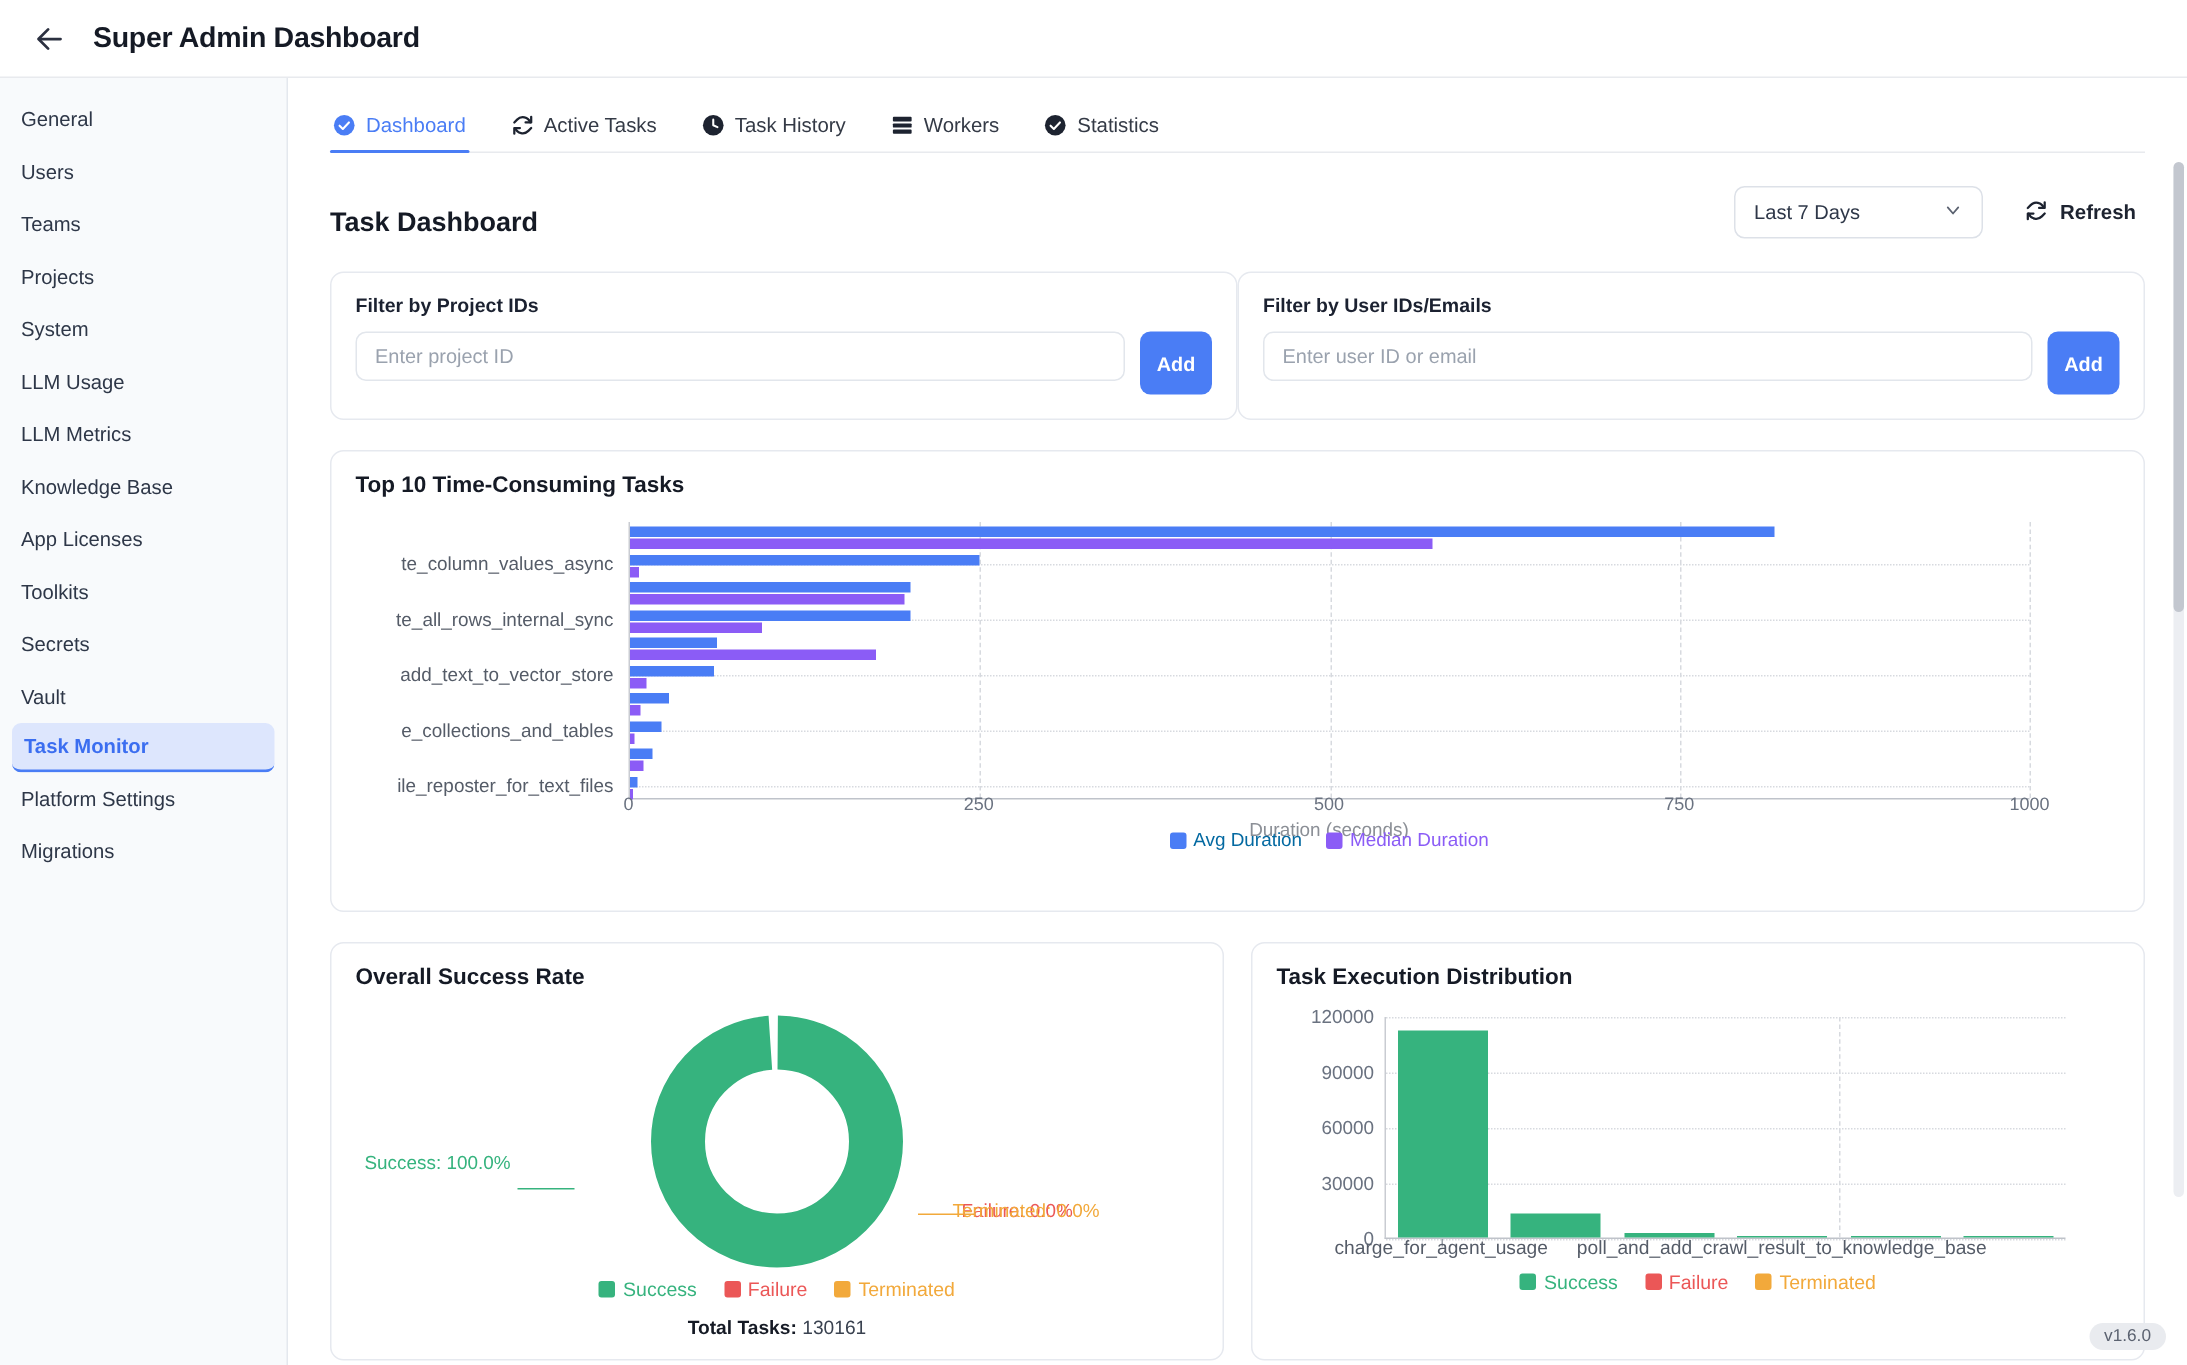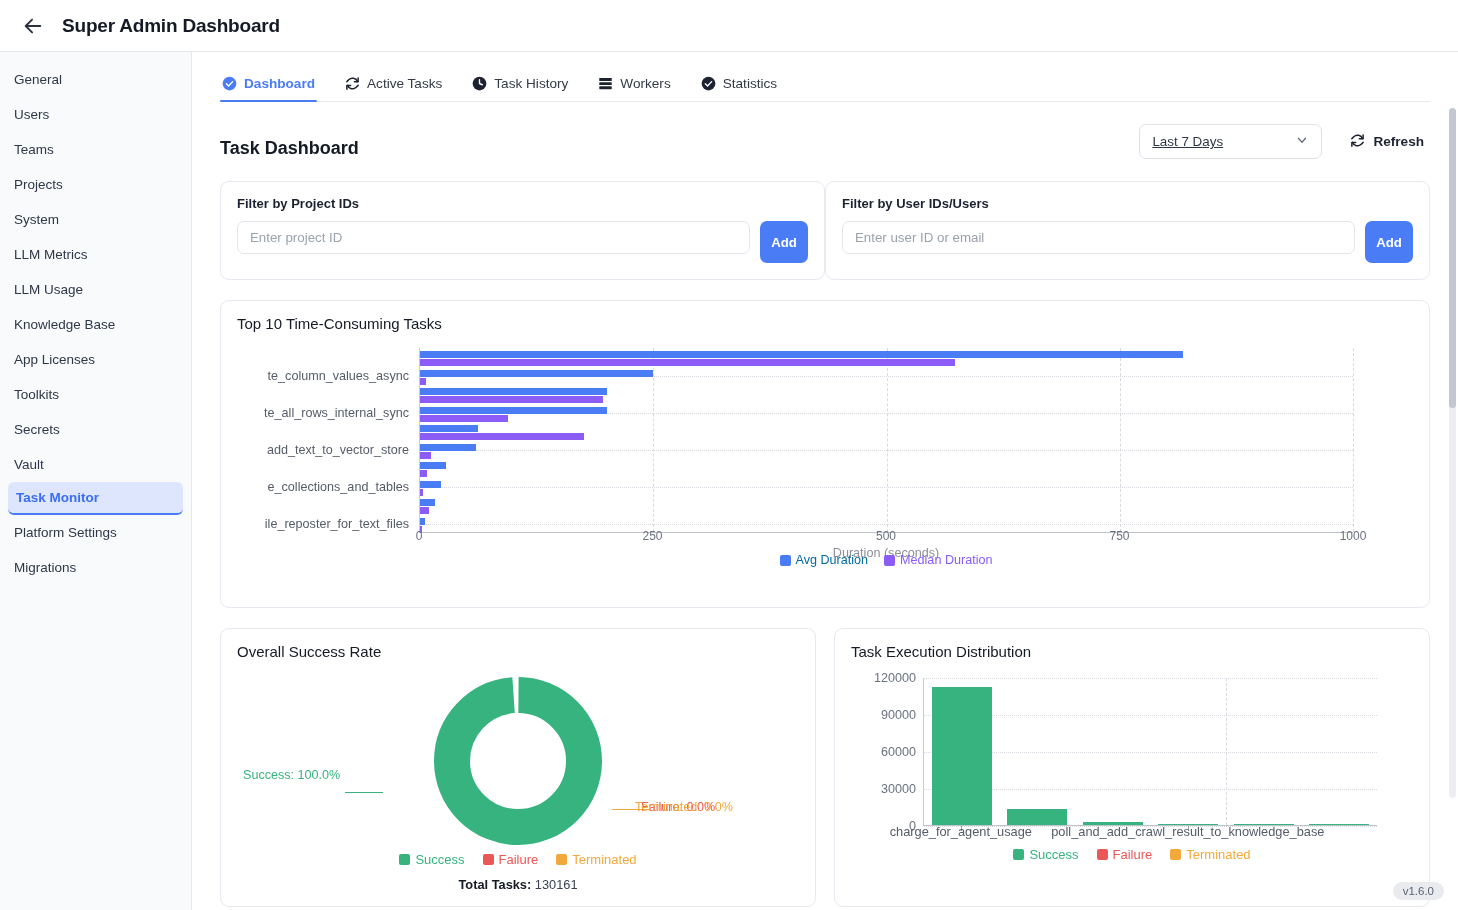"Dashboard" .tab.active { font-weight: 700 -> 400 }
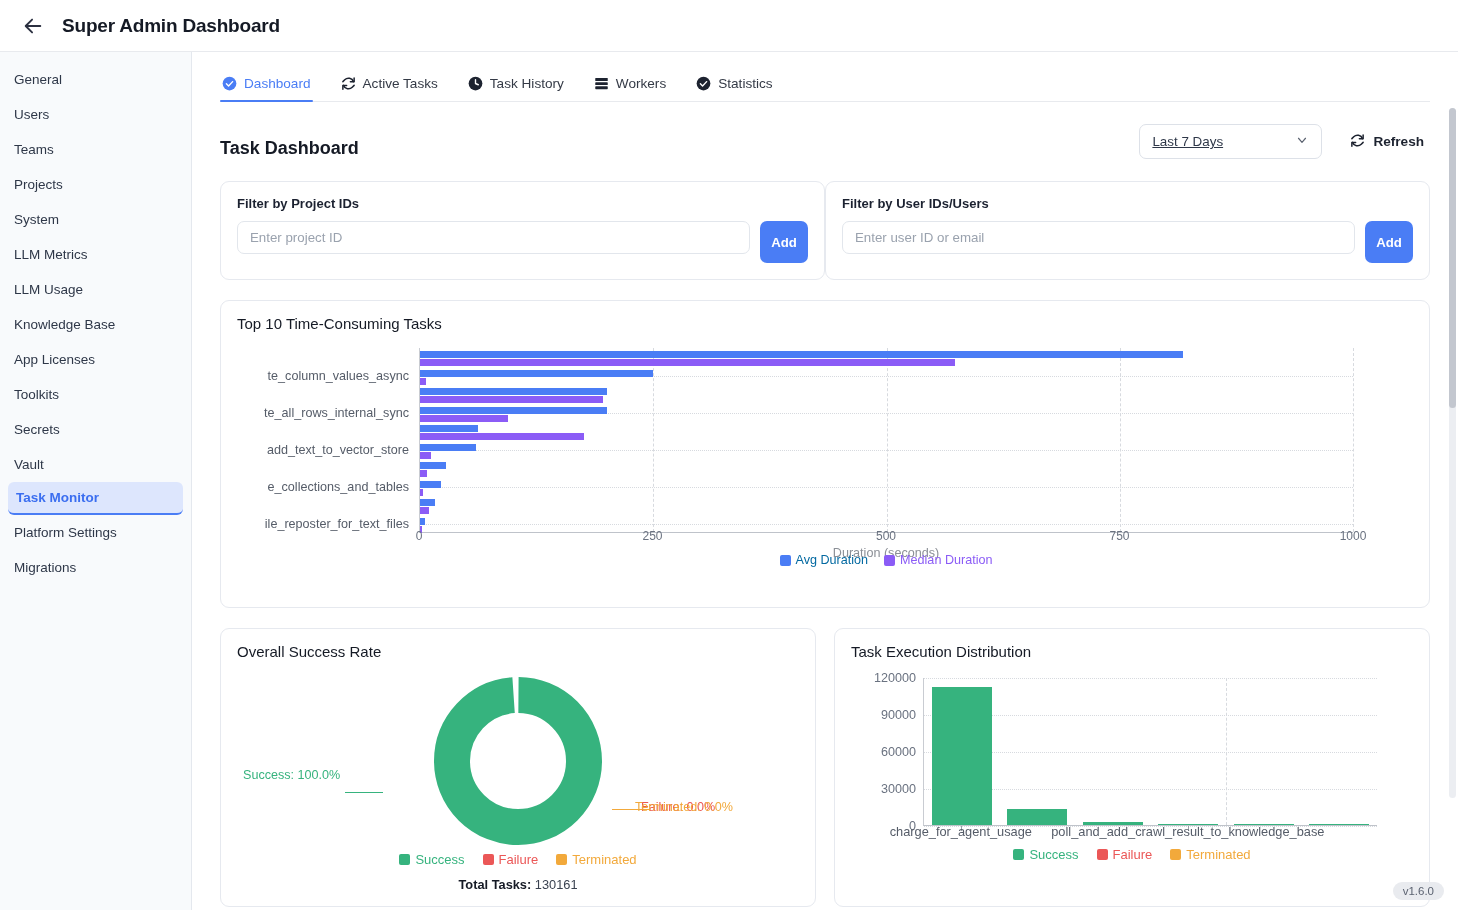"Last 7 Days" .range-select { text-decoration: underline -> none; width: 183px -> 166px }
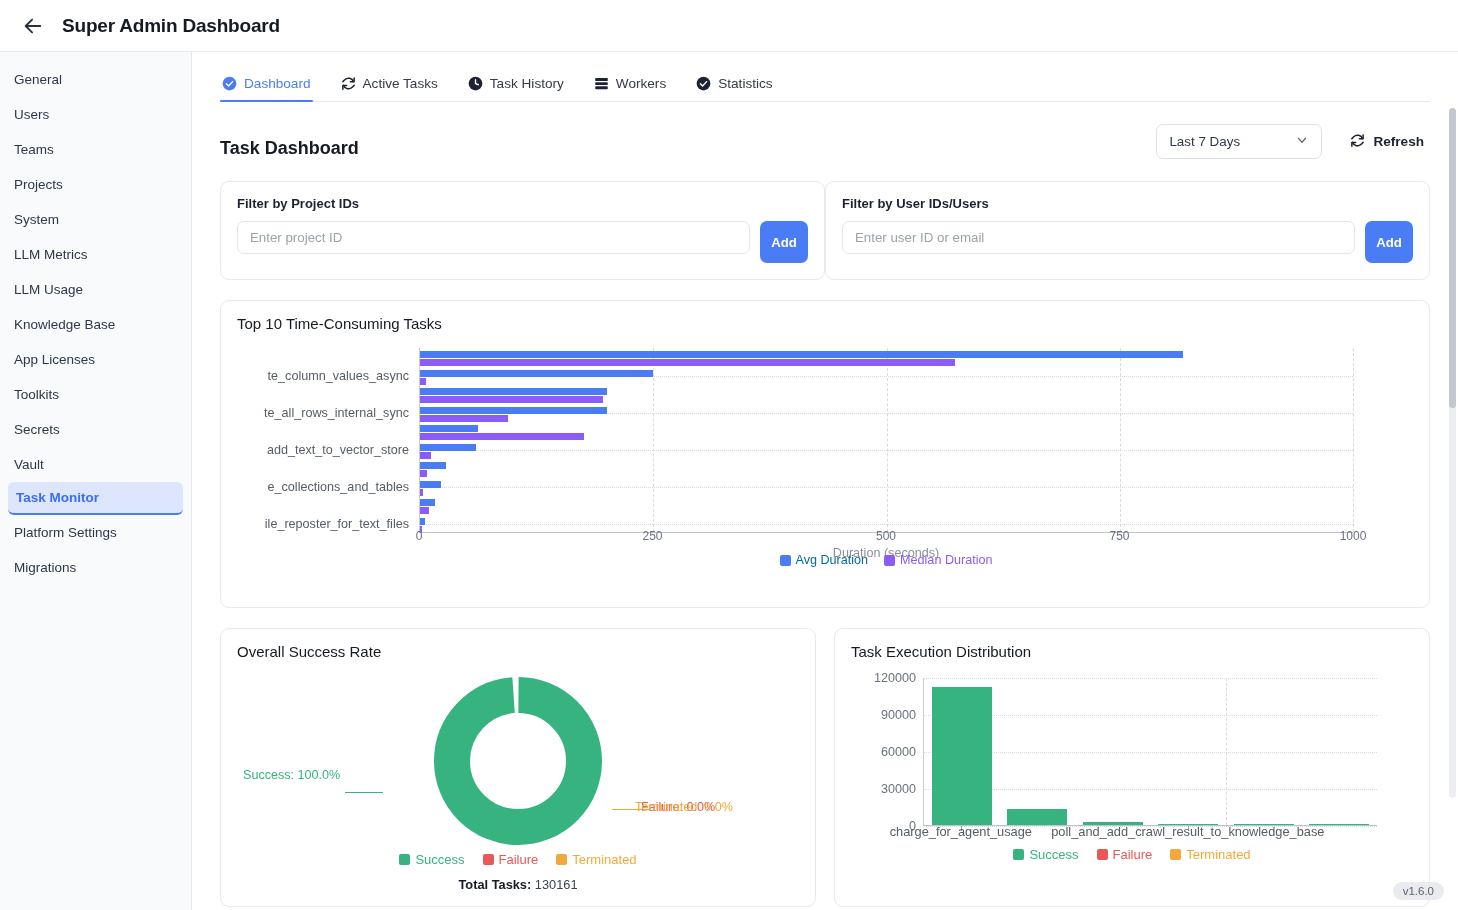"Filter by User IDs/Users" div.filter-label { text: IDs/Users -> IDs/Emails }
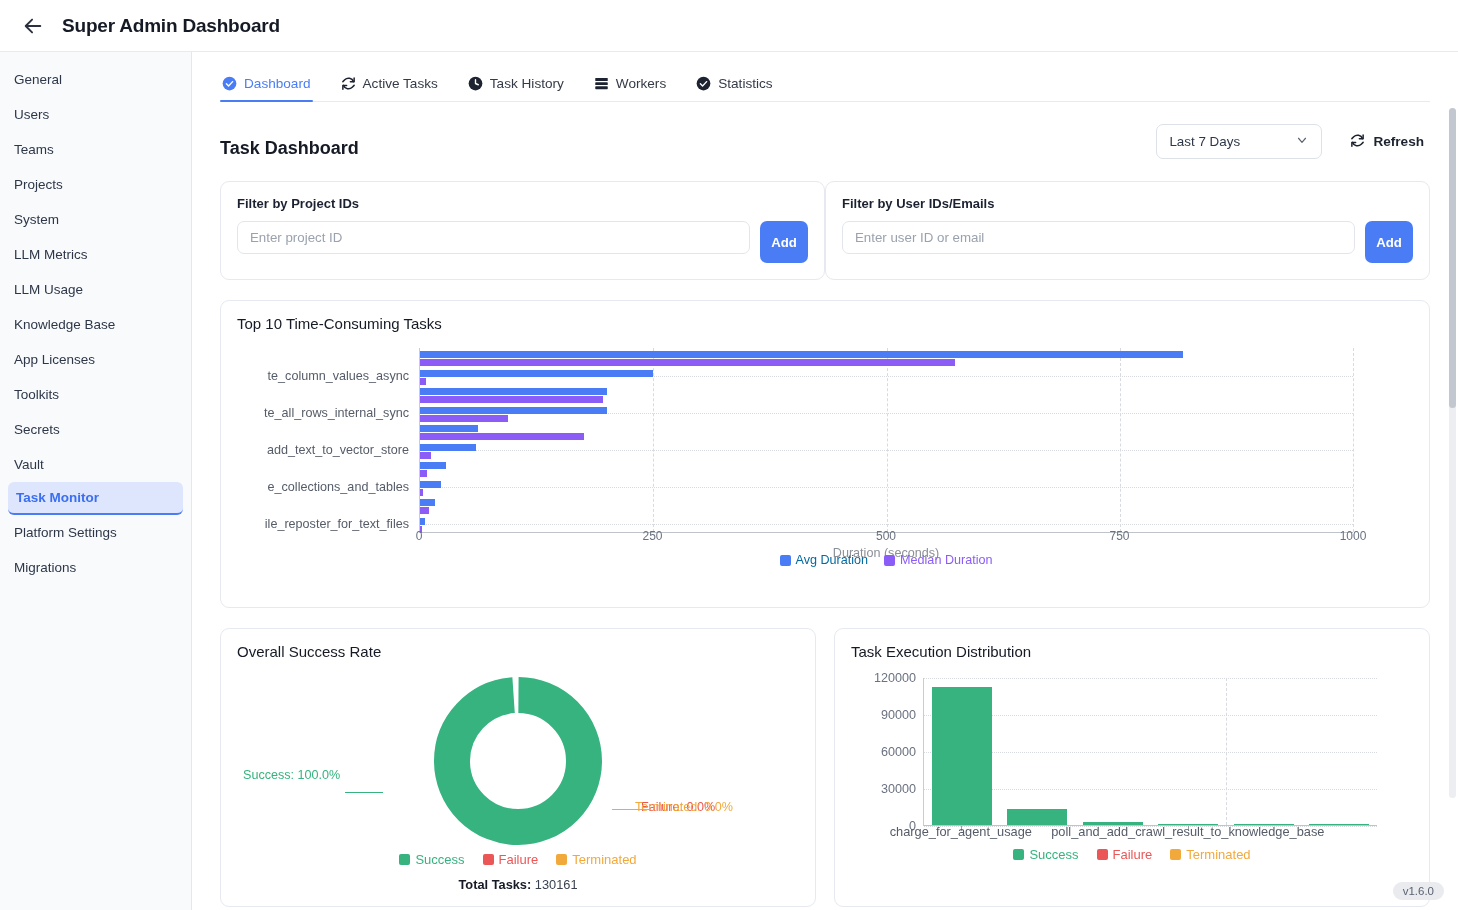"LLM Metrics" div.side-item { order: before "LLM Usage" -> after "LLM Usage" }
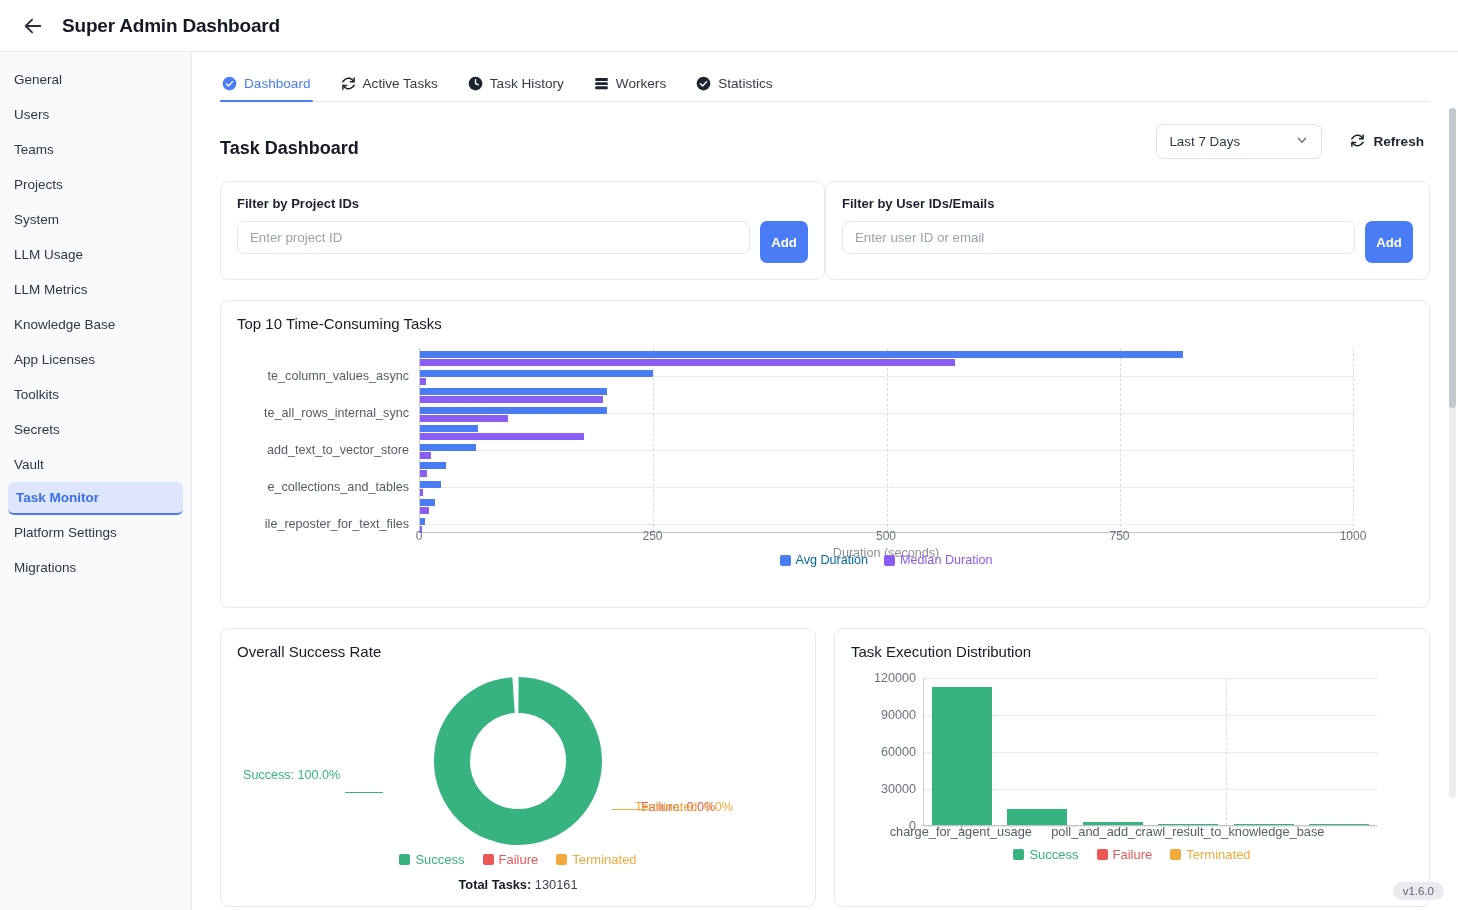"Top 10 Time-Consuming Tasks" .card-title { font-weight: 400 -> 700 }
